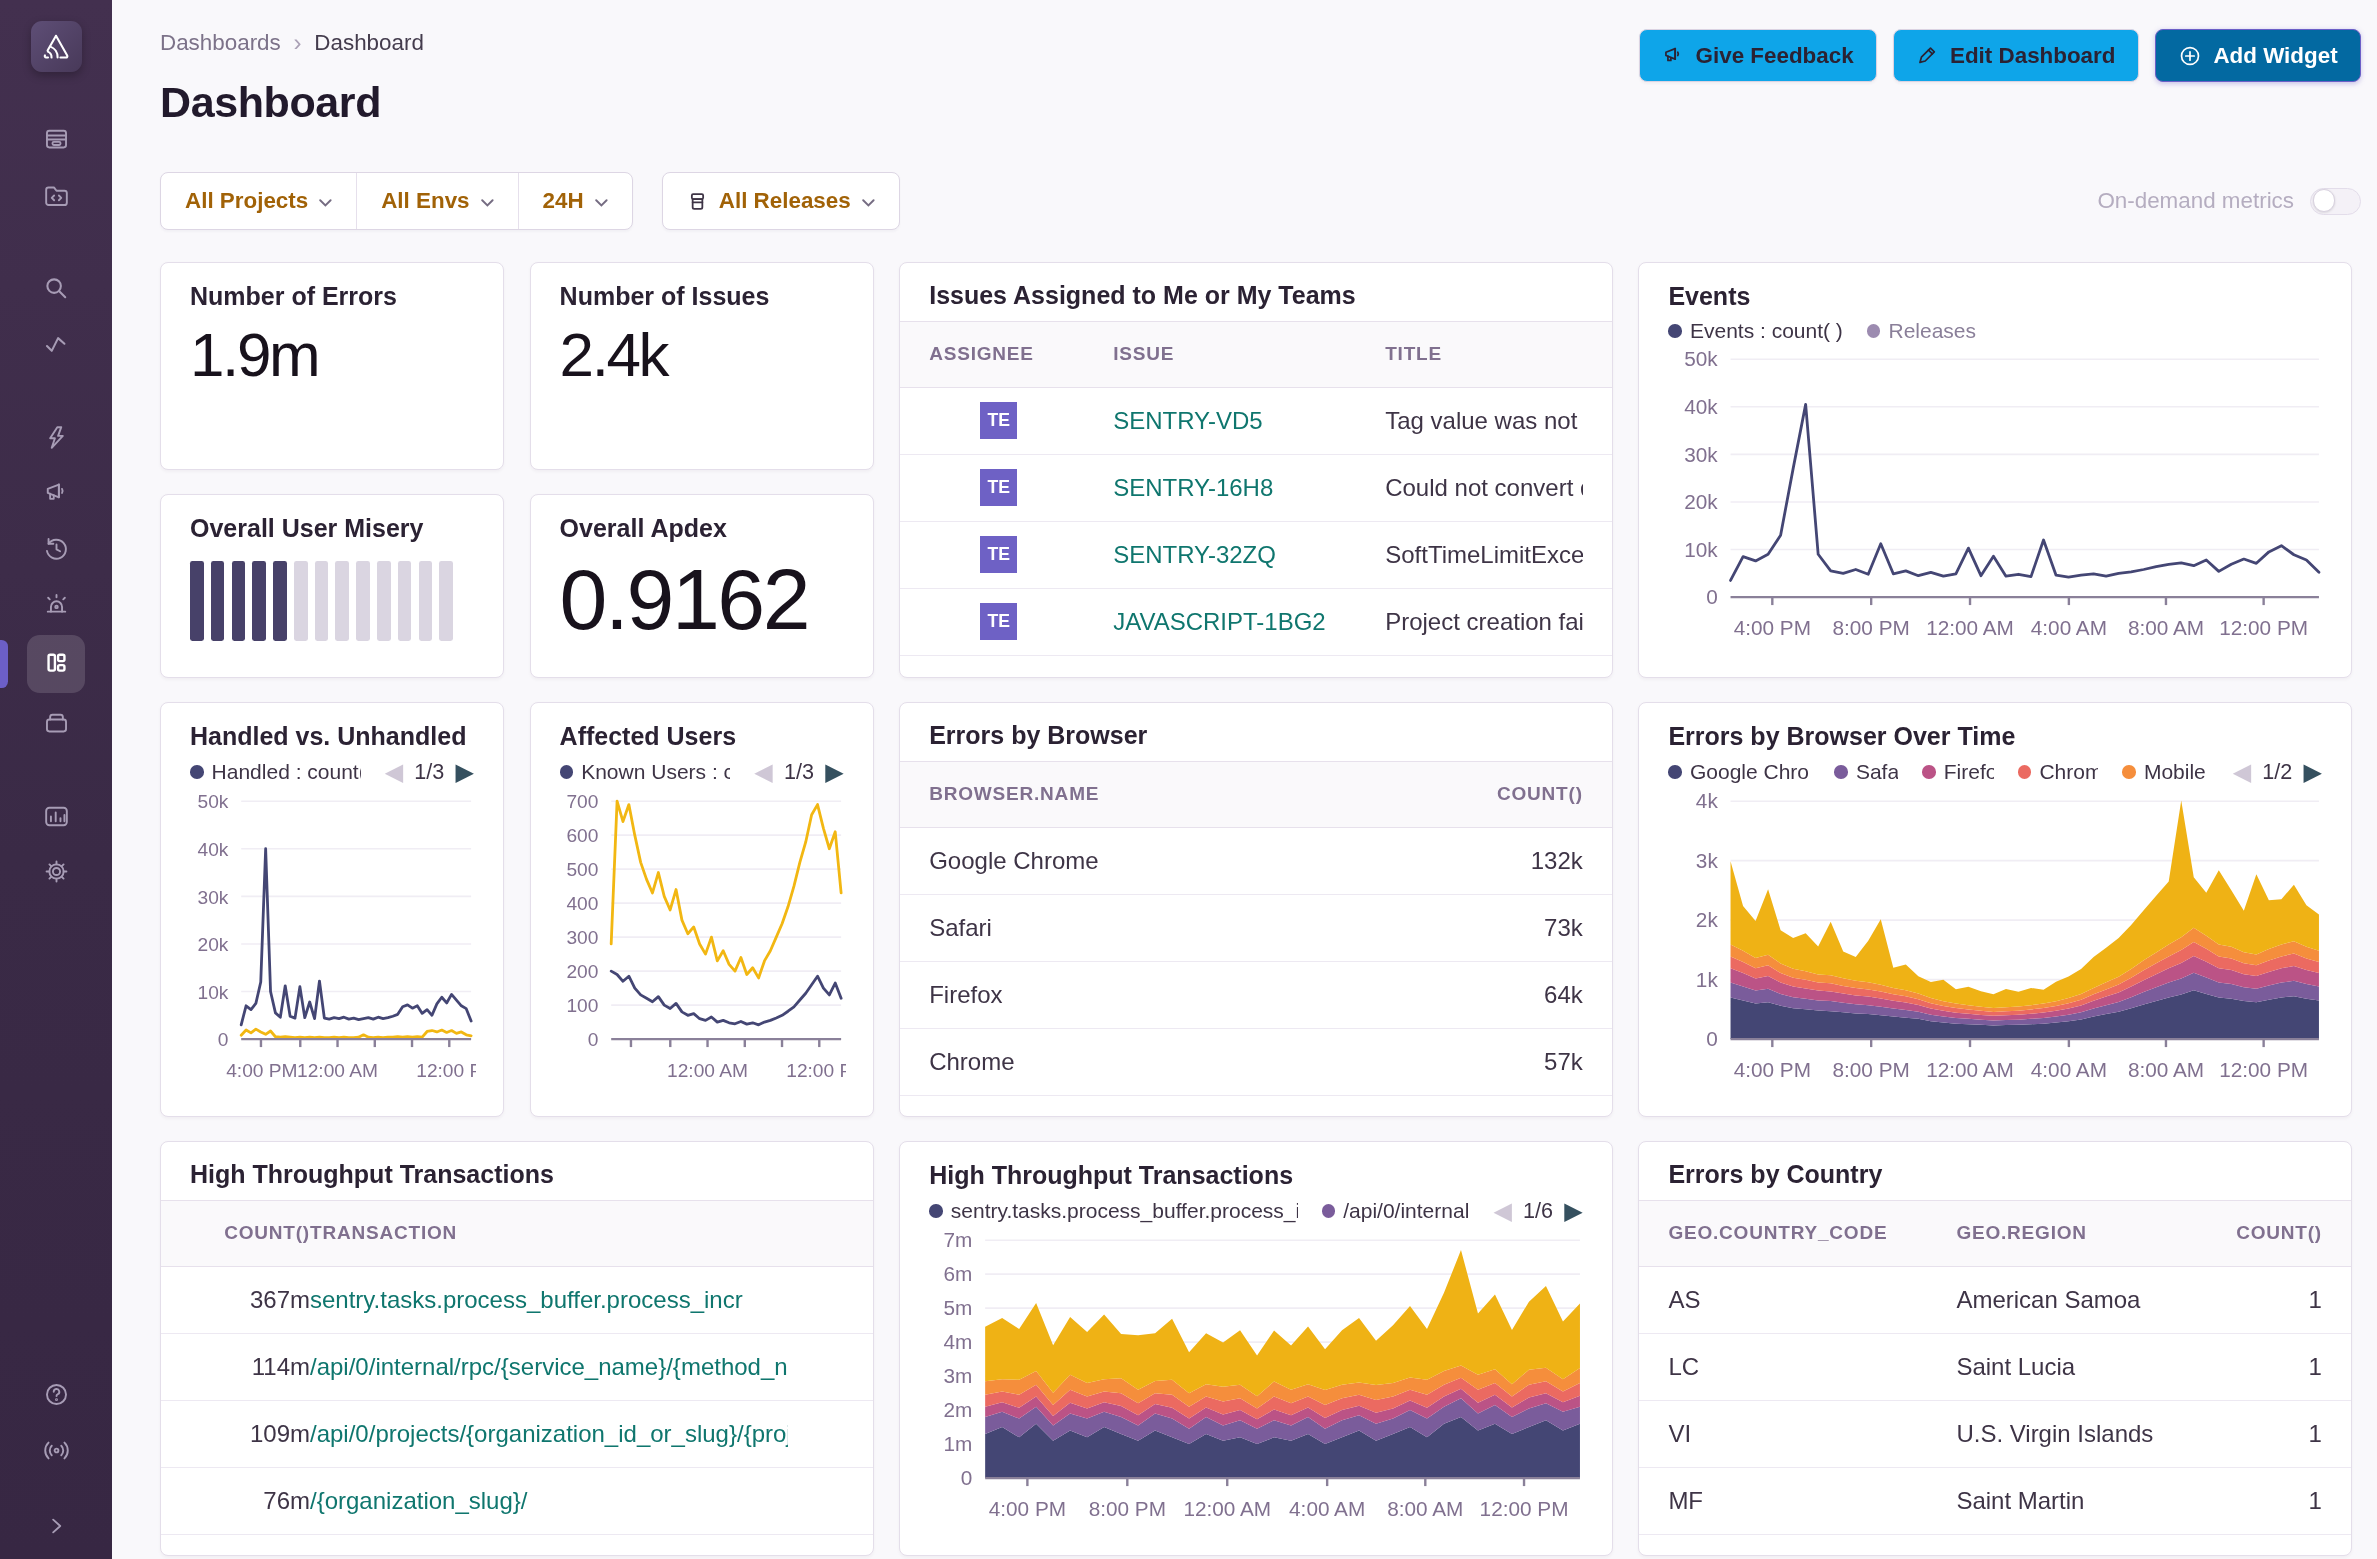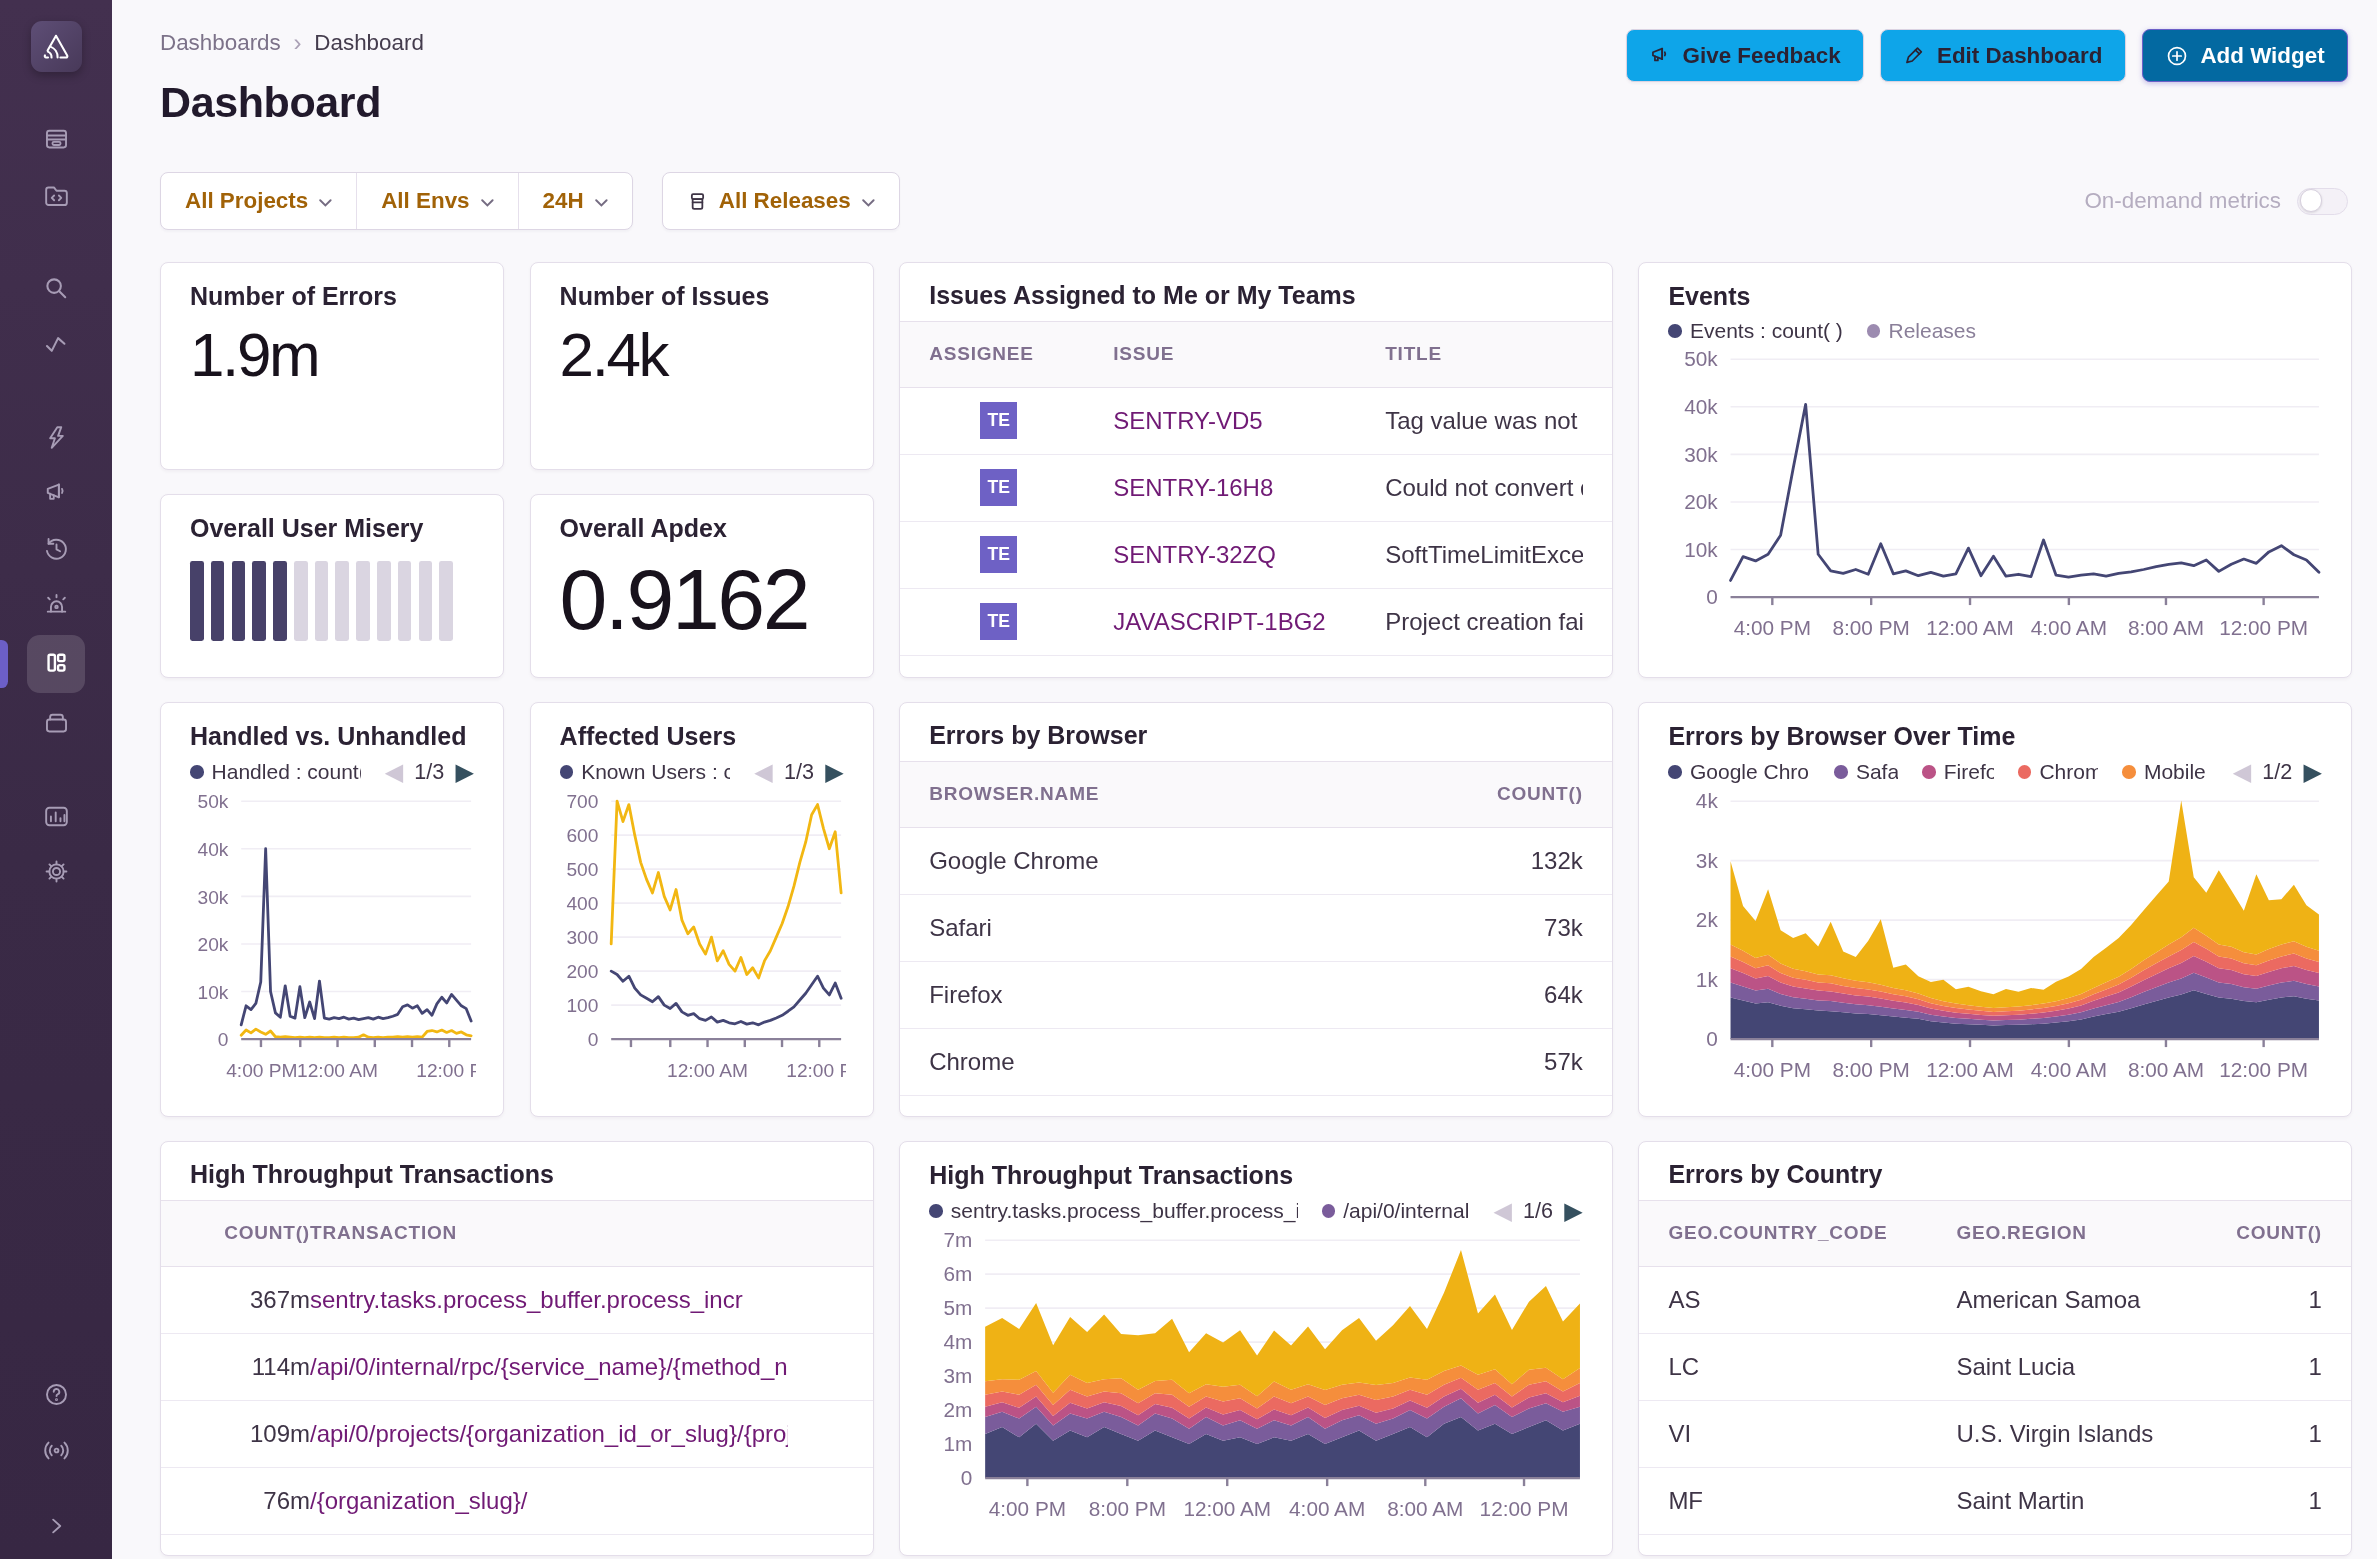"Dashboards" .main { padding: 29px 29px 0 48px -> 29px 16px 0 48px }
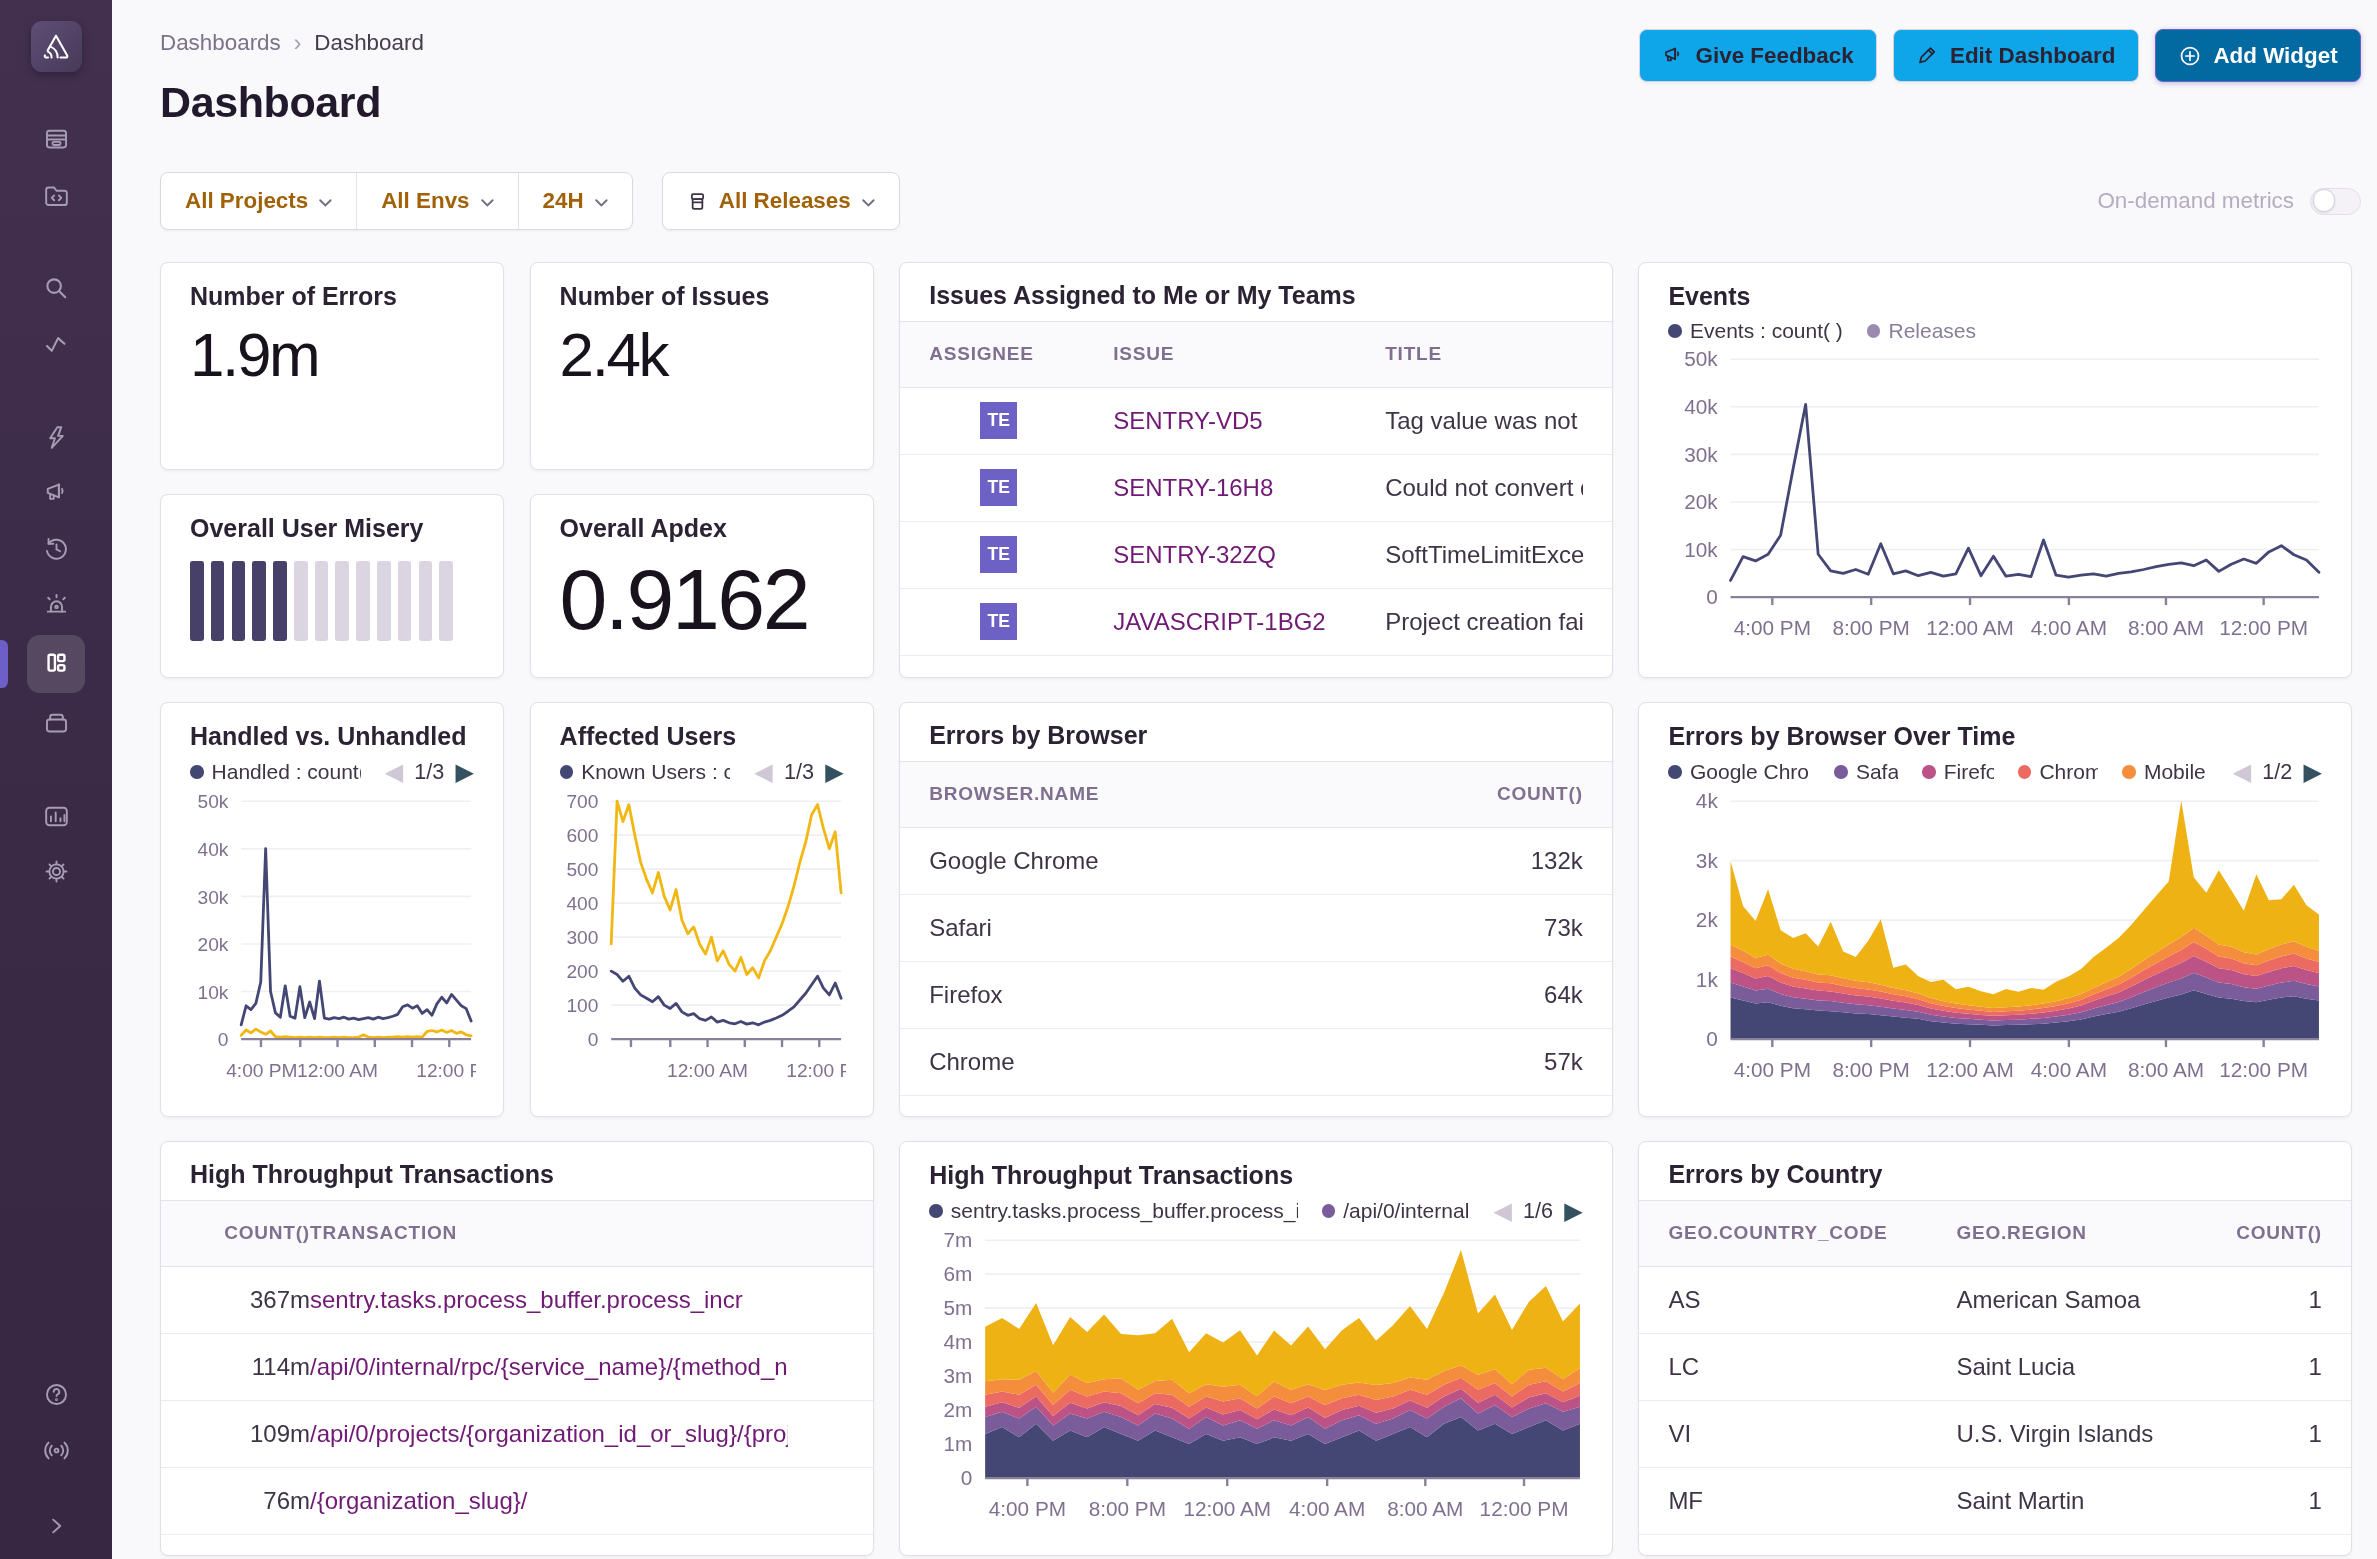"SENTRY-VD5" .cell-link { color: #701a75 -> #0f766e }
